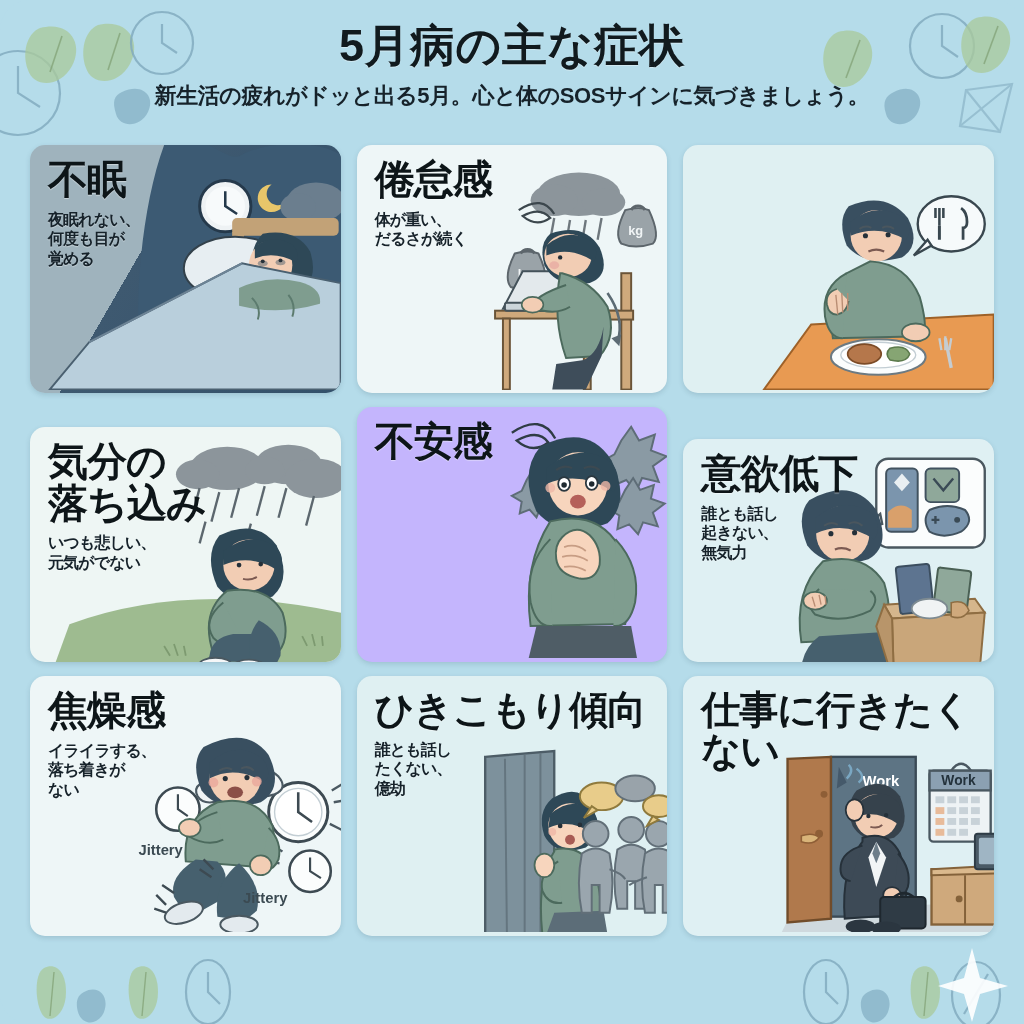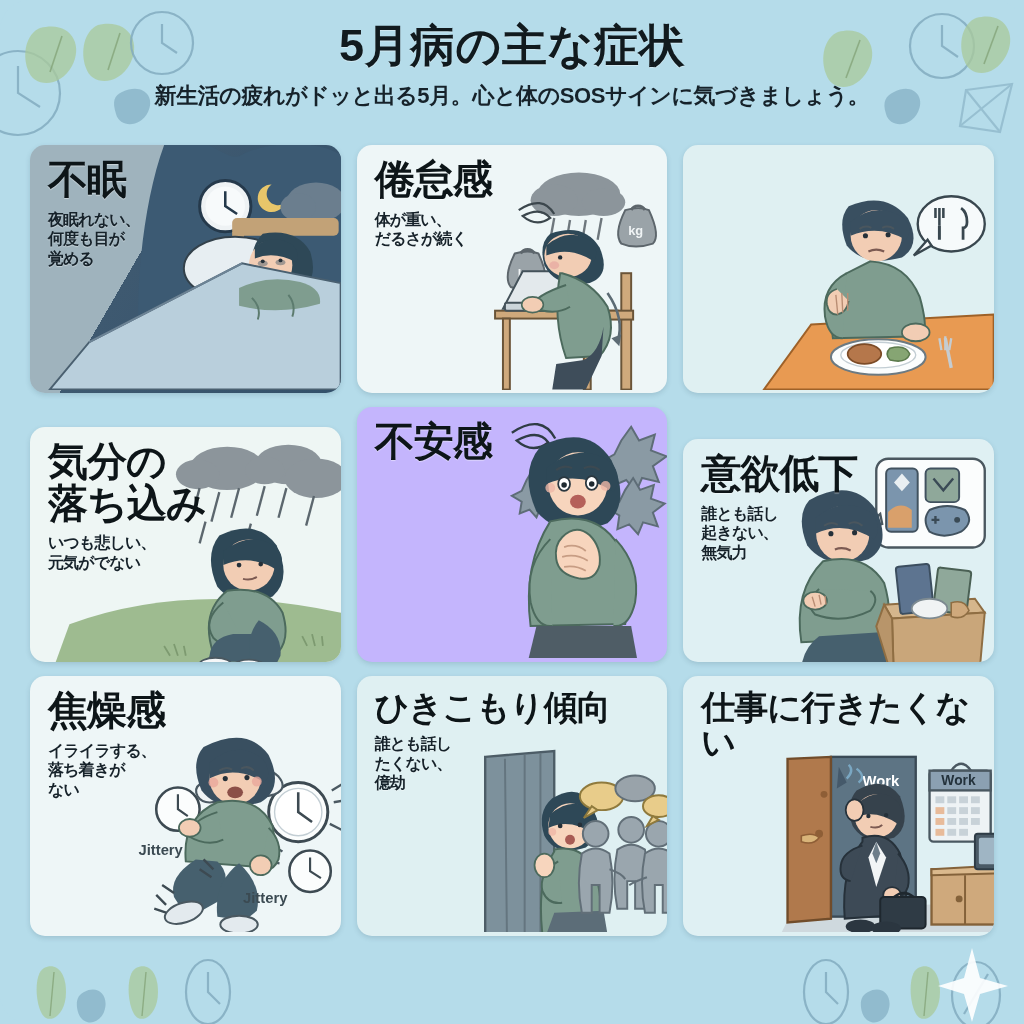"ひきこもり傾向" .card.wide .h { font-size: 34px -> 39px }
